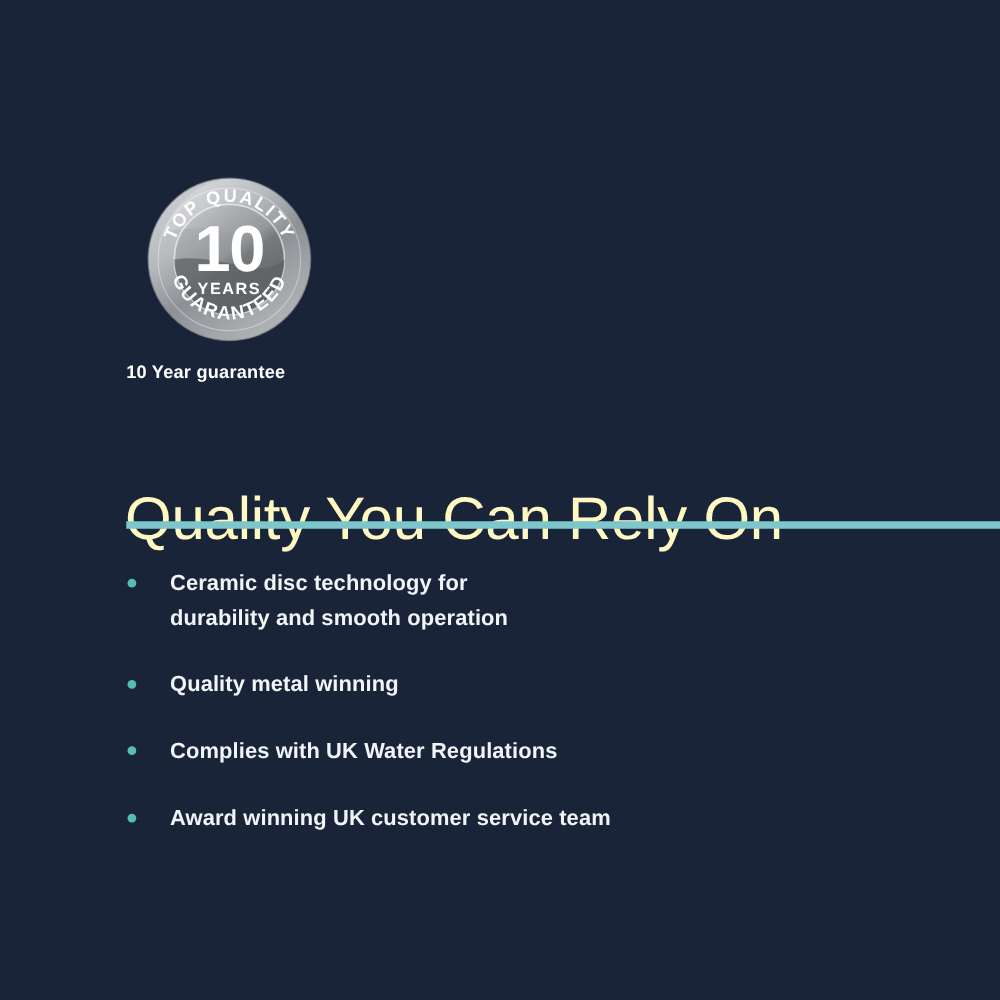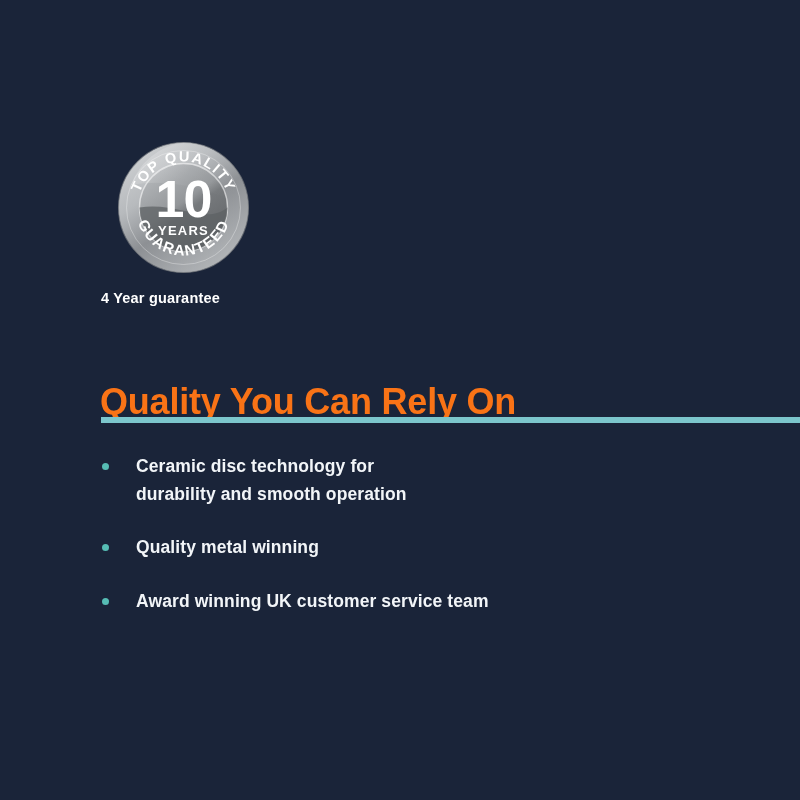"4 Year guarantee" div.guarantee-caption { text: 4 -> 10 }
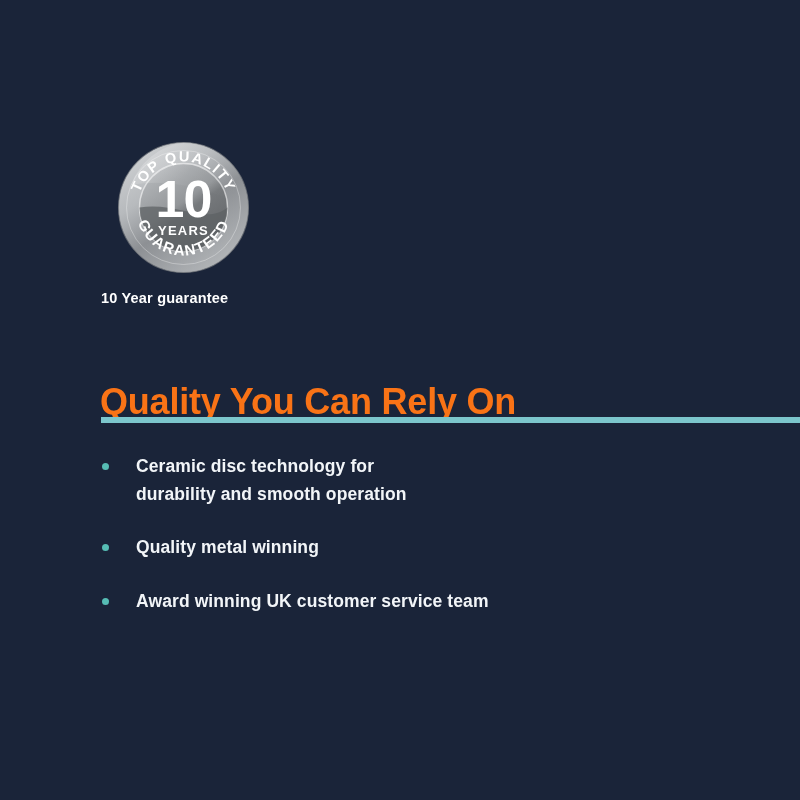"Quality You Can Rely On" .heading { color: #f97316 -> #fef9c3; font-size: 36px -> 48px; font-weight: bold -> normal }
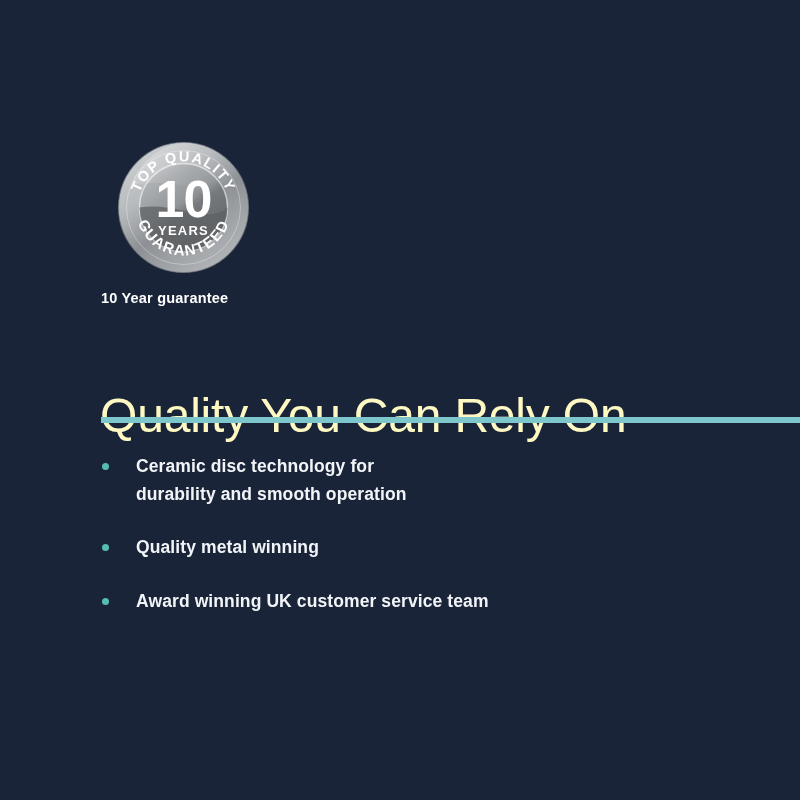"Complies with UK Water Regulations" li.bullet-item { html: none -> <li> <span></span> <span>Complies with UK Water Regulations</span> </li> }
